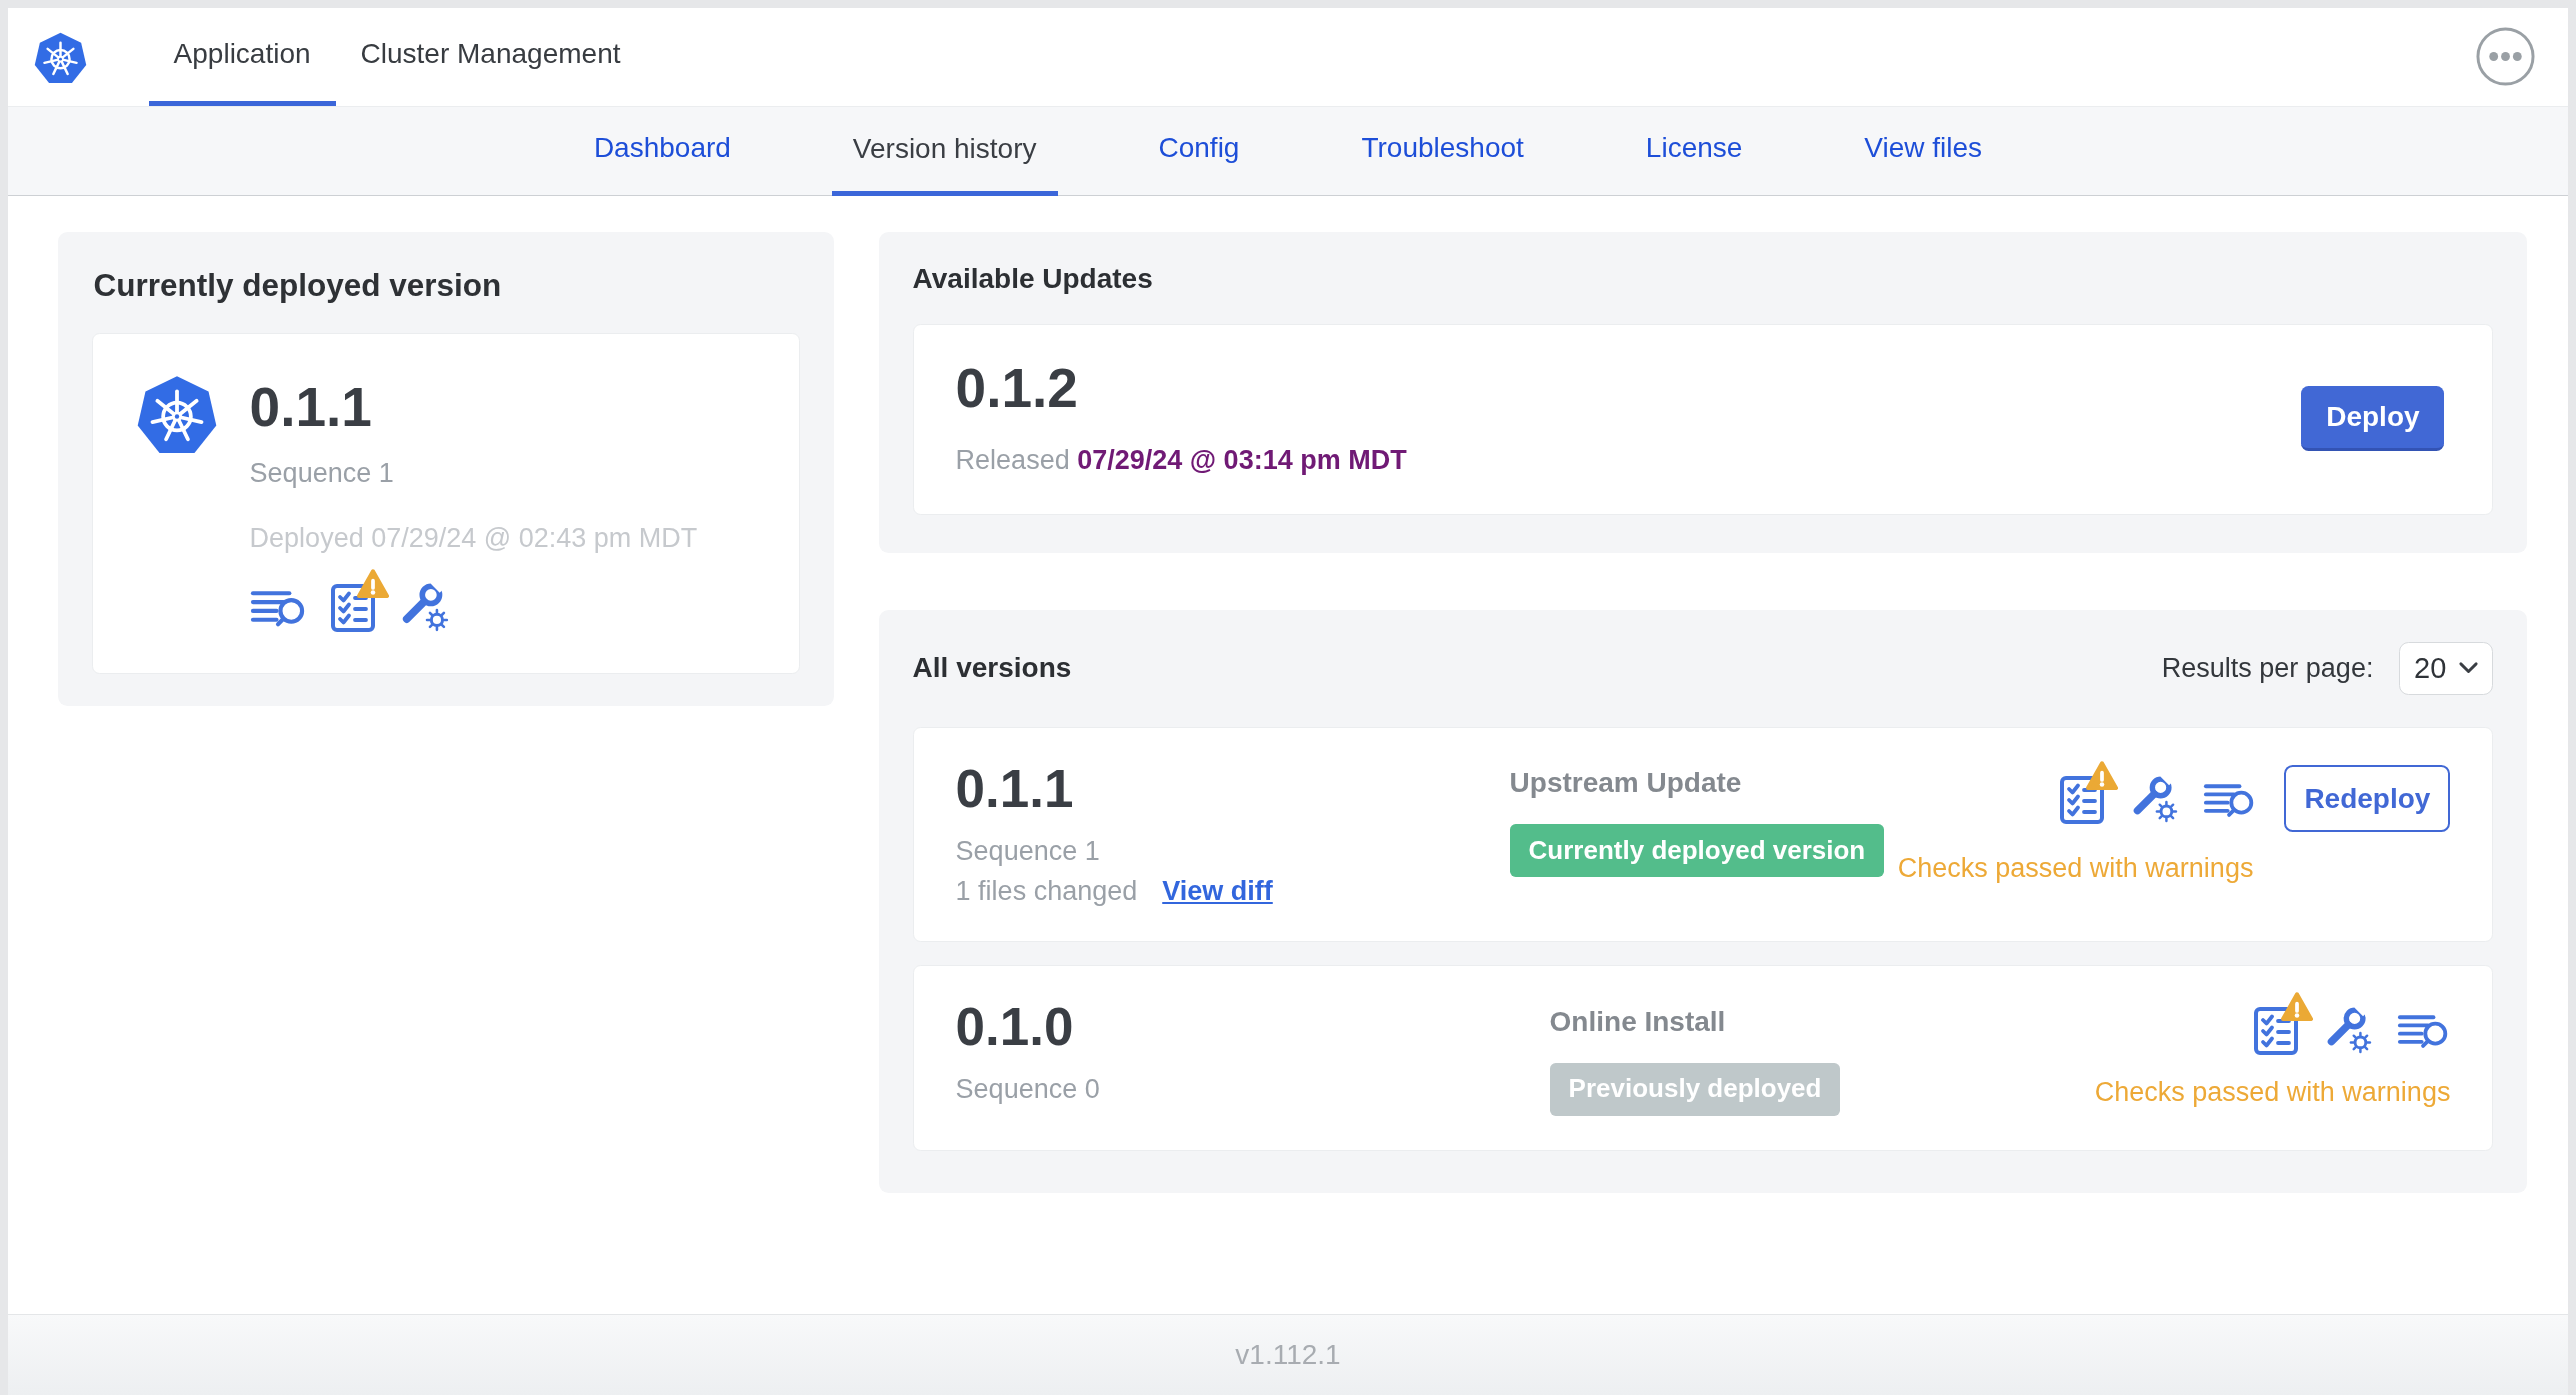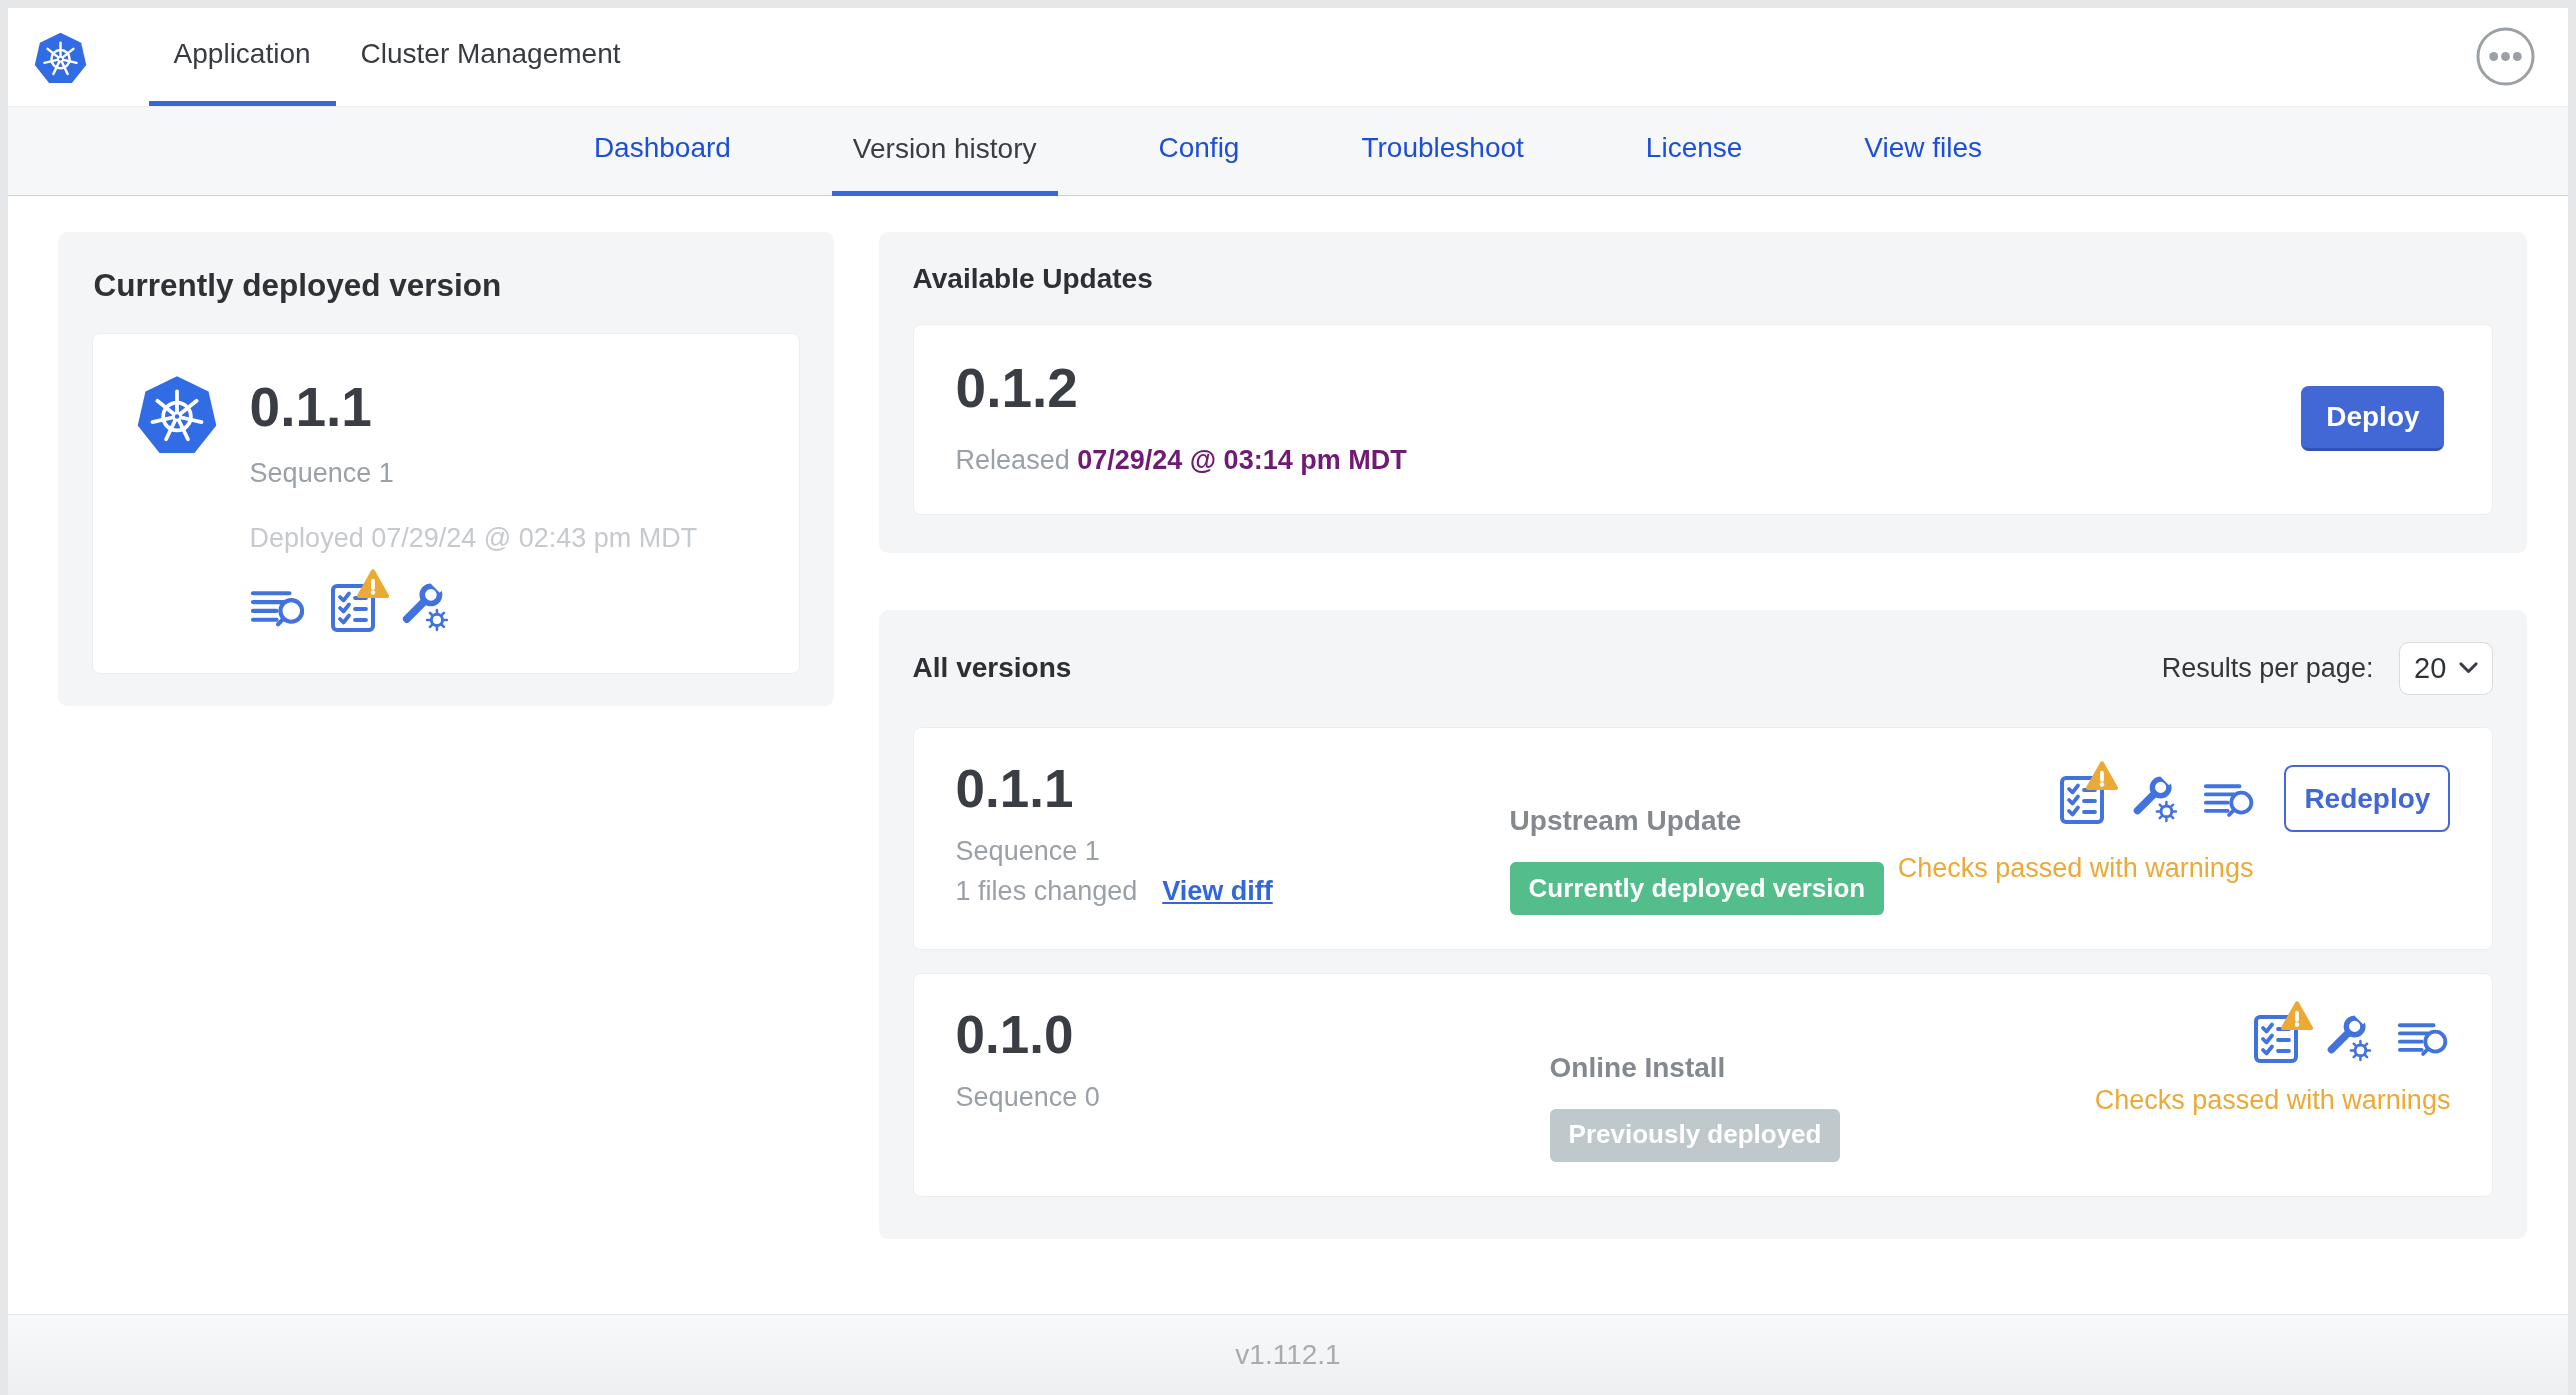"Upstream Update" .vr-source { margin-top: 38px -> none }
